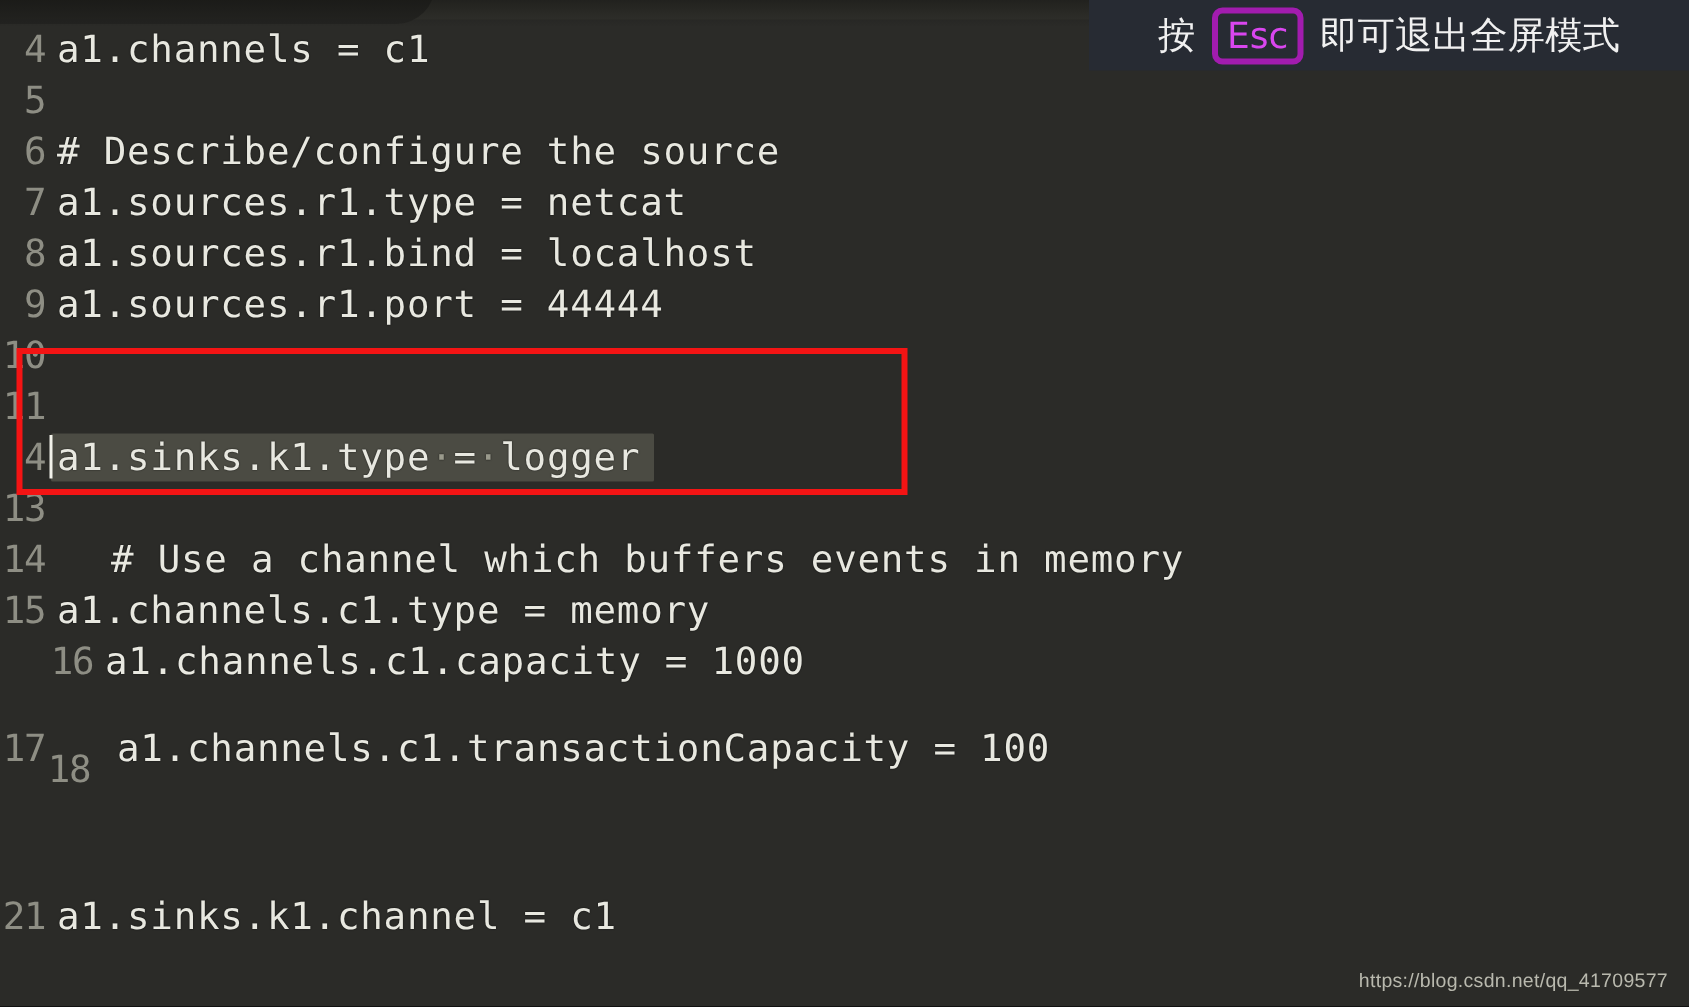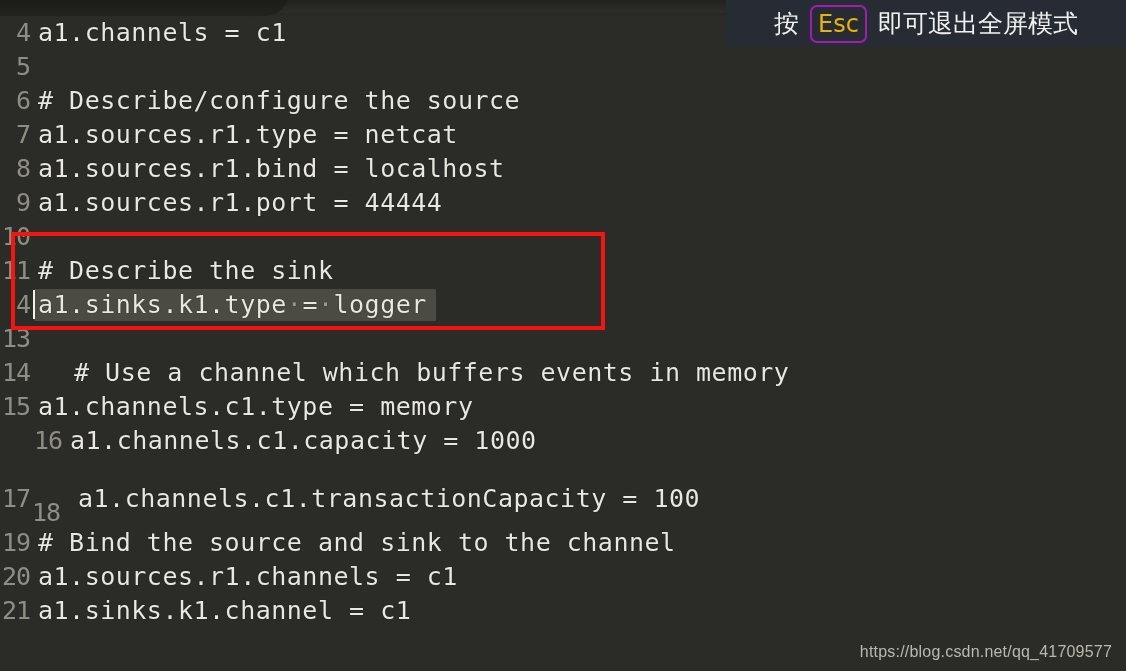"Esc" .fs-hint .key-cap { border: 2px solid #a21caf -> 4px solid #a21caf; color: #eab308 -> #d946ef }
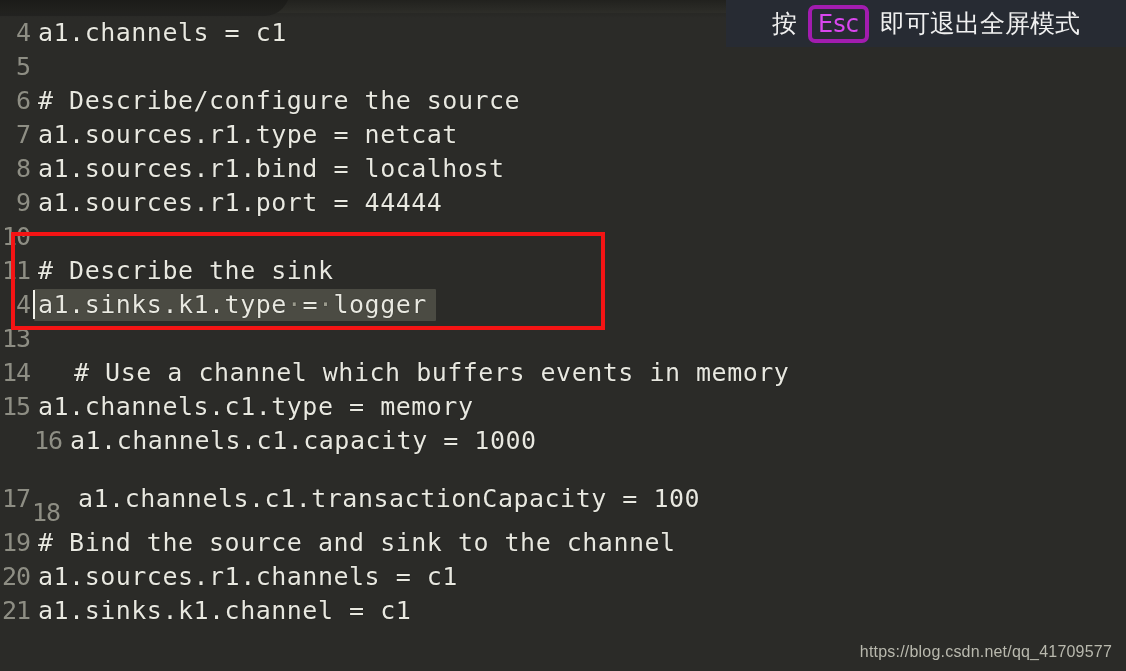"# Describe the sink" div.code-text { html: <div># Describe the sink</div> -> none }
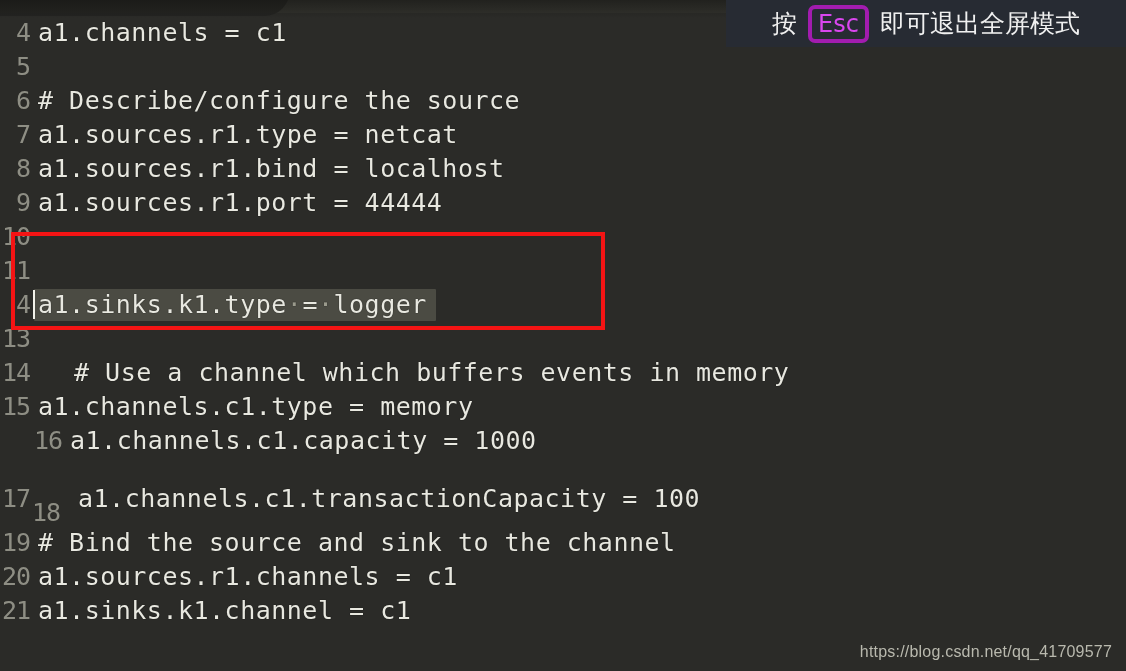"19" div.code-line { html: <div><div>19</div><div># Bind the source and sink to the channel</div></div> -> none }
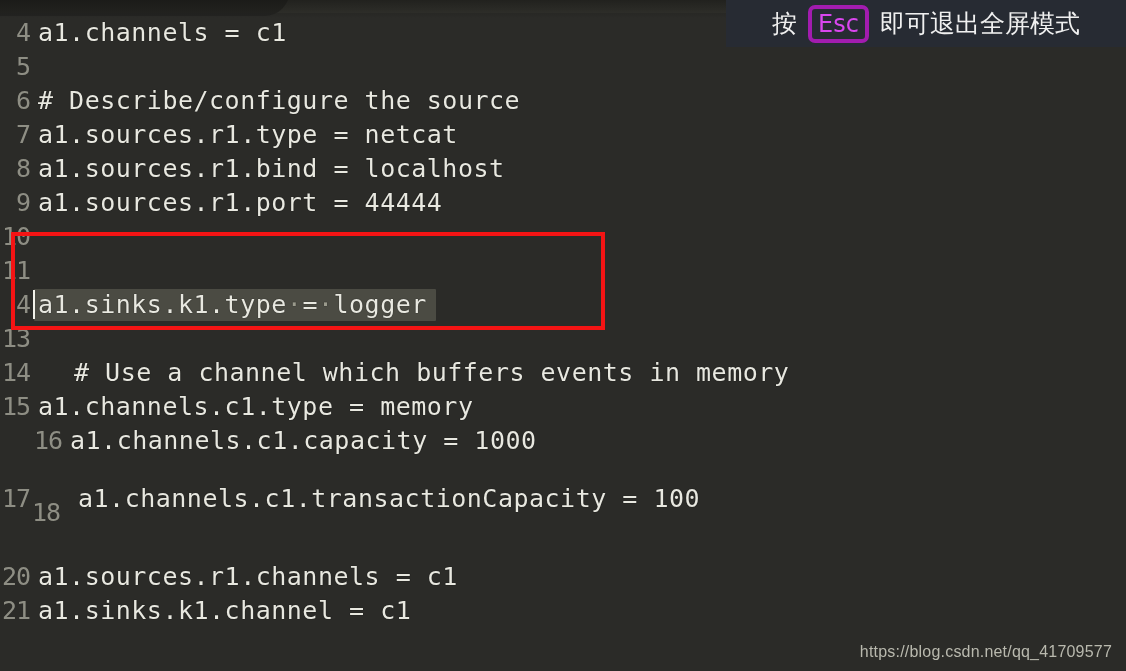"20" div.code-line { html: <div><div>20</div><div>a1.sources.r1.channels = c1</div></div> -> none }
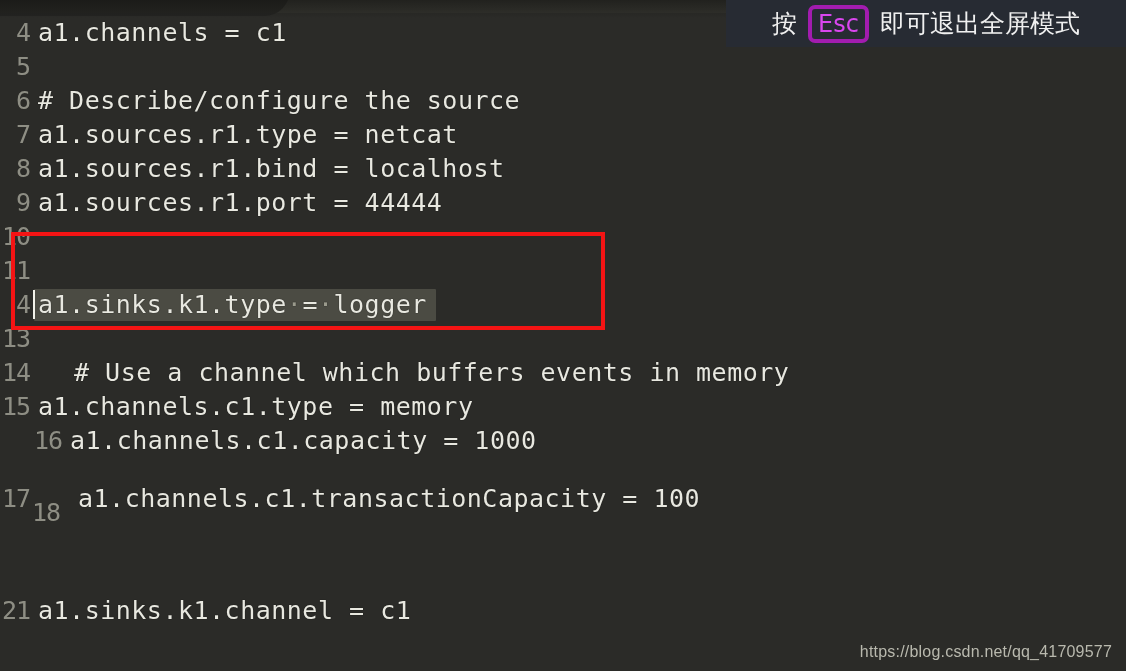"https://blog.csdn.net/qq_41709577" .watermark { font-size: 16px -> 13px }
